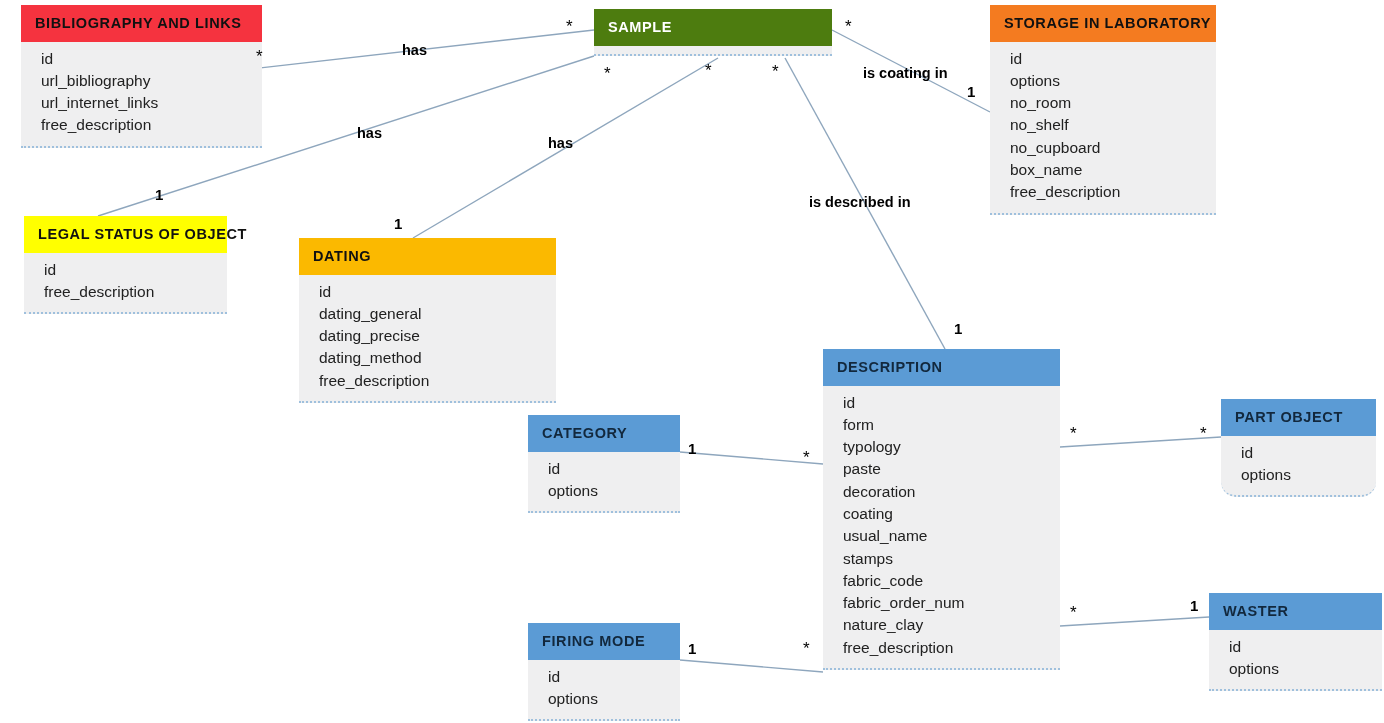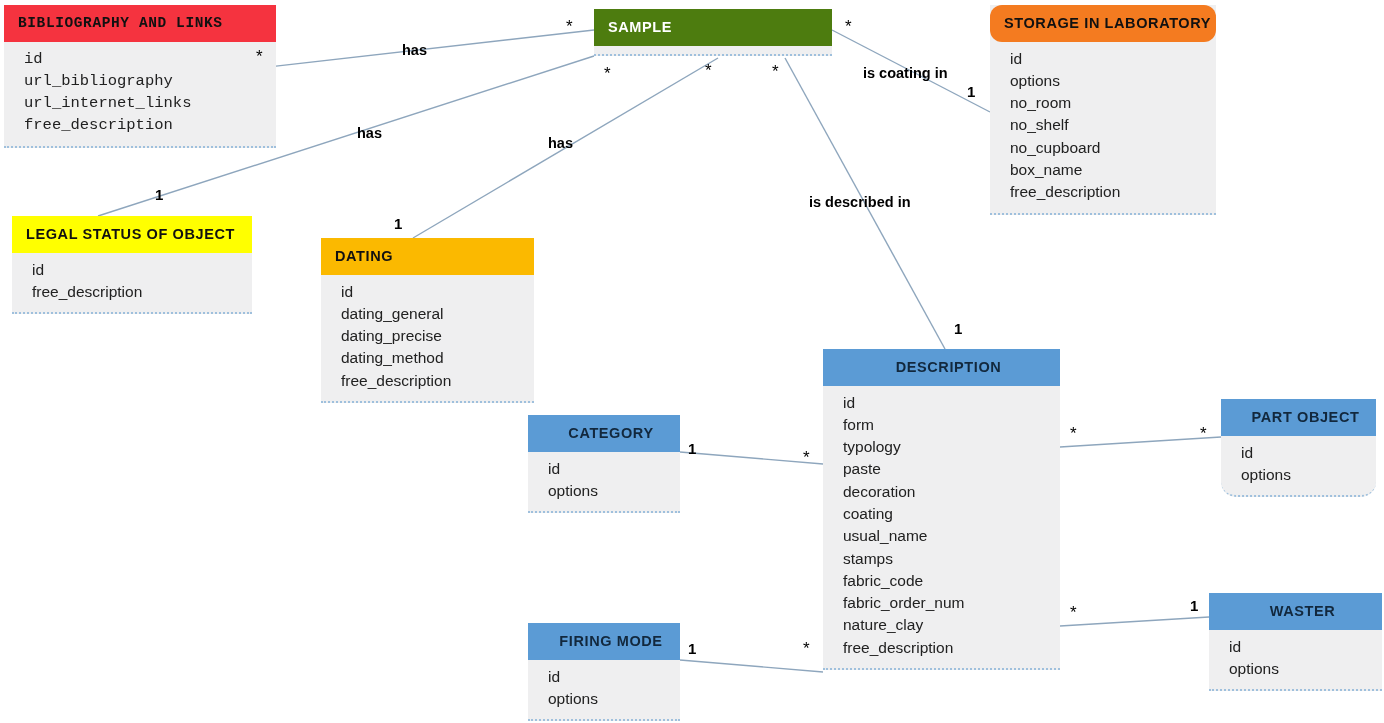"BIBLIOGRAPHY AND LINKS" div.entity { font-family: Liberation Mono, monospace -> none; left: 4px -> 21px; width: 272px -> 241px }
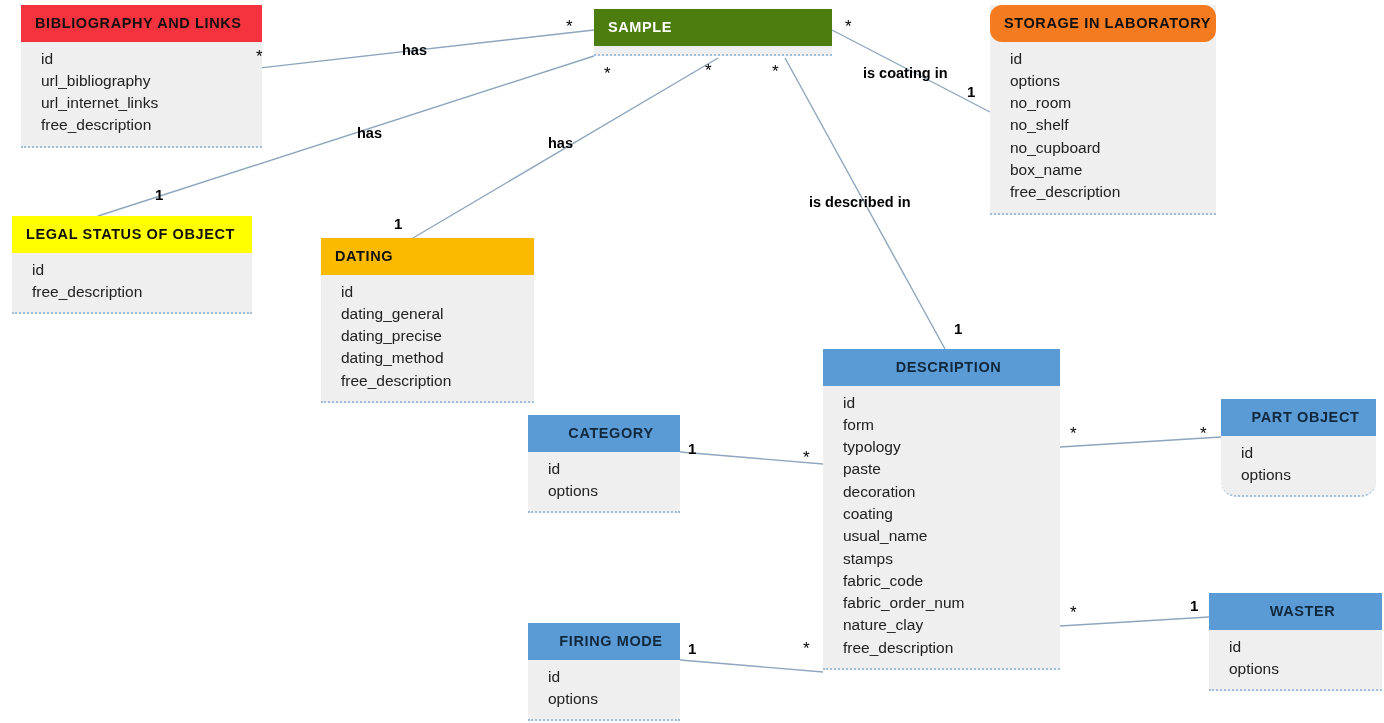"STORAGE IN LABORATORY" .hd-orange { border-radius: 12px -> none }
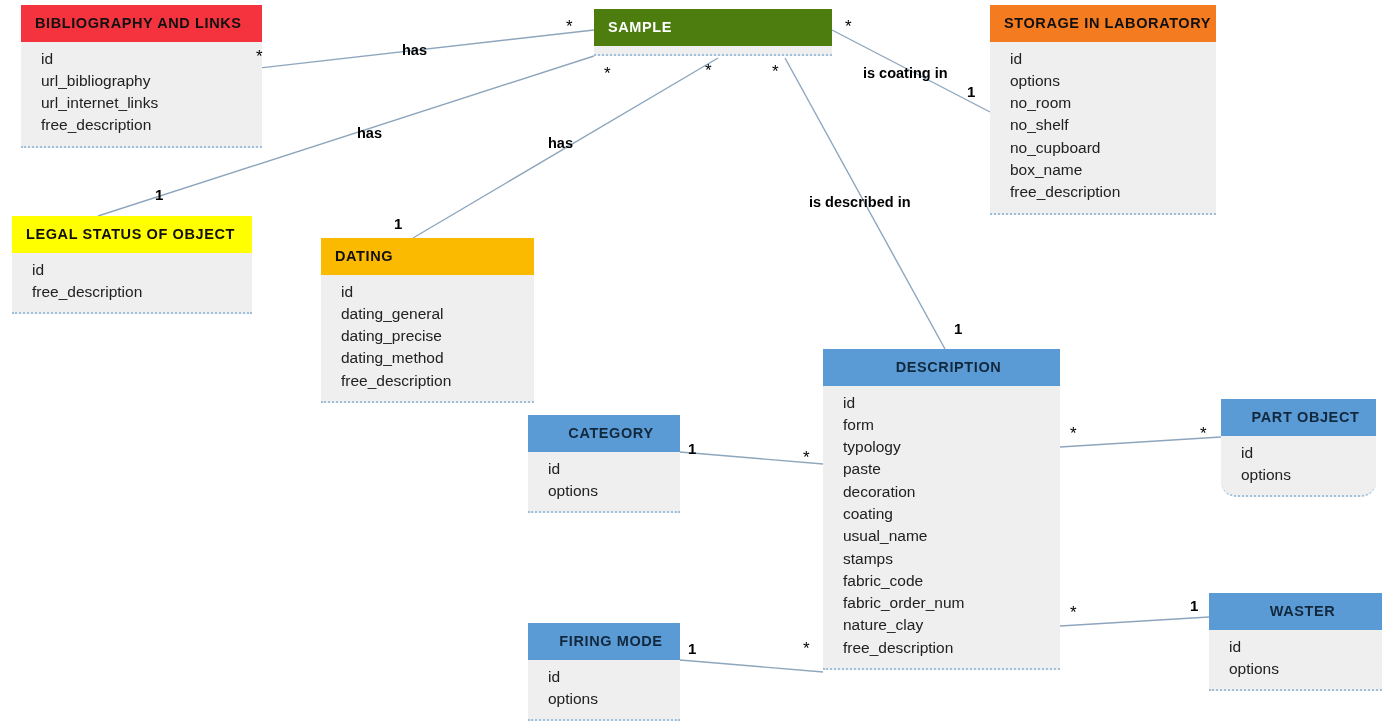"LEGAL STATUS OF OBJECT" div.entity { left: 12px -> 24px; width: 240px -> 203px }
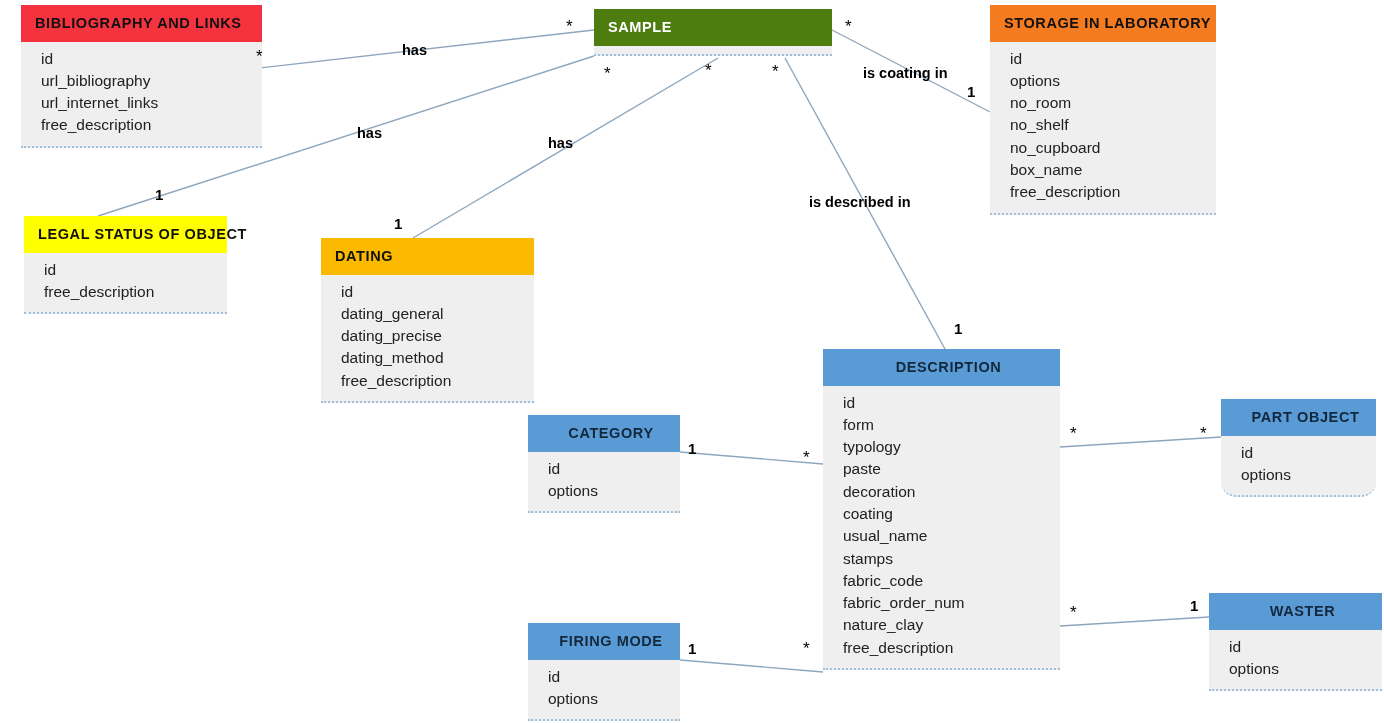"DATING" div.entity { left: 321px -> 299px; width: 213px -> 257px }
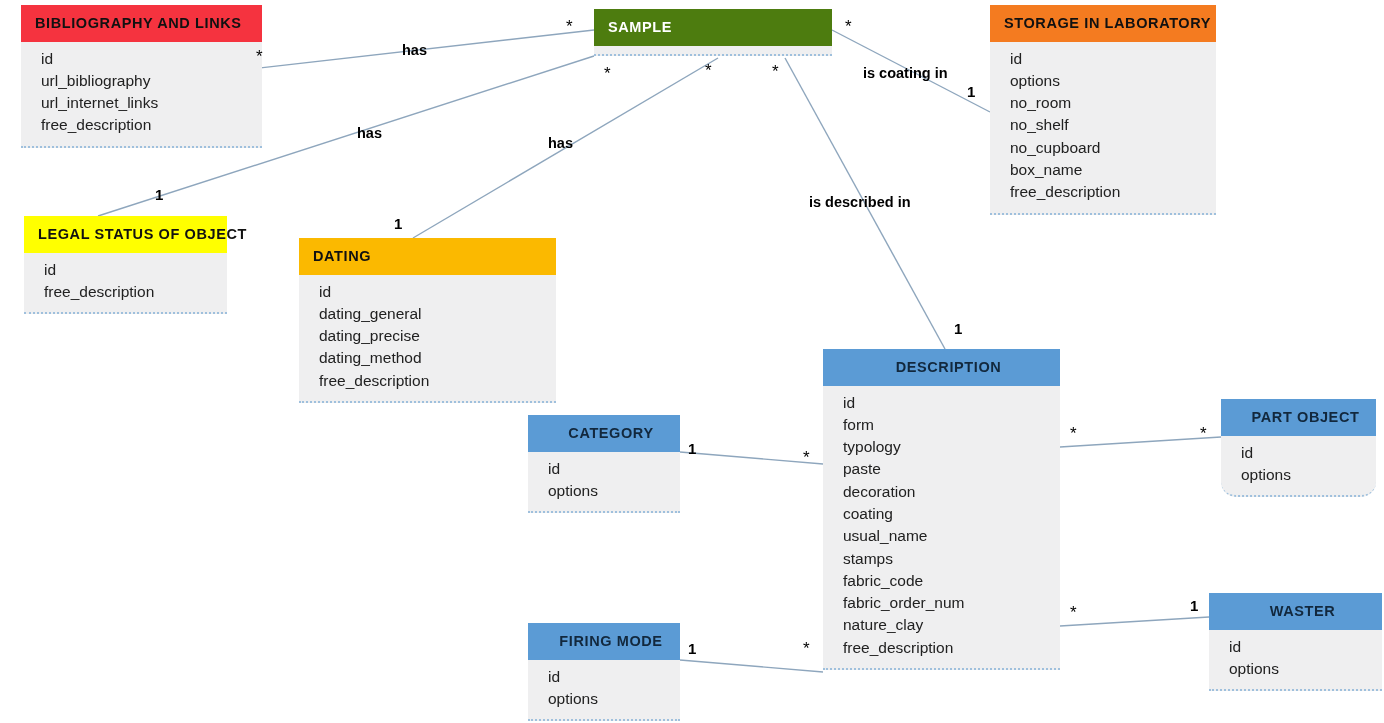"DESCRIPTION" .hd-blue { text-align: center -> none }
